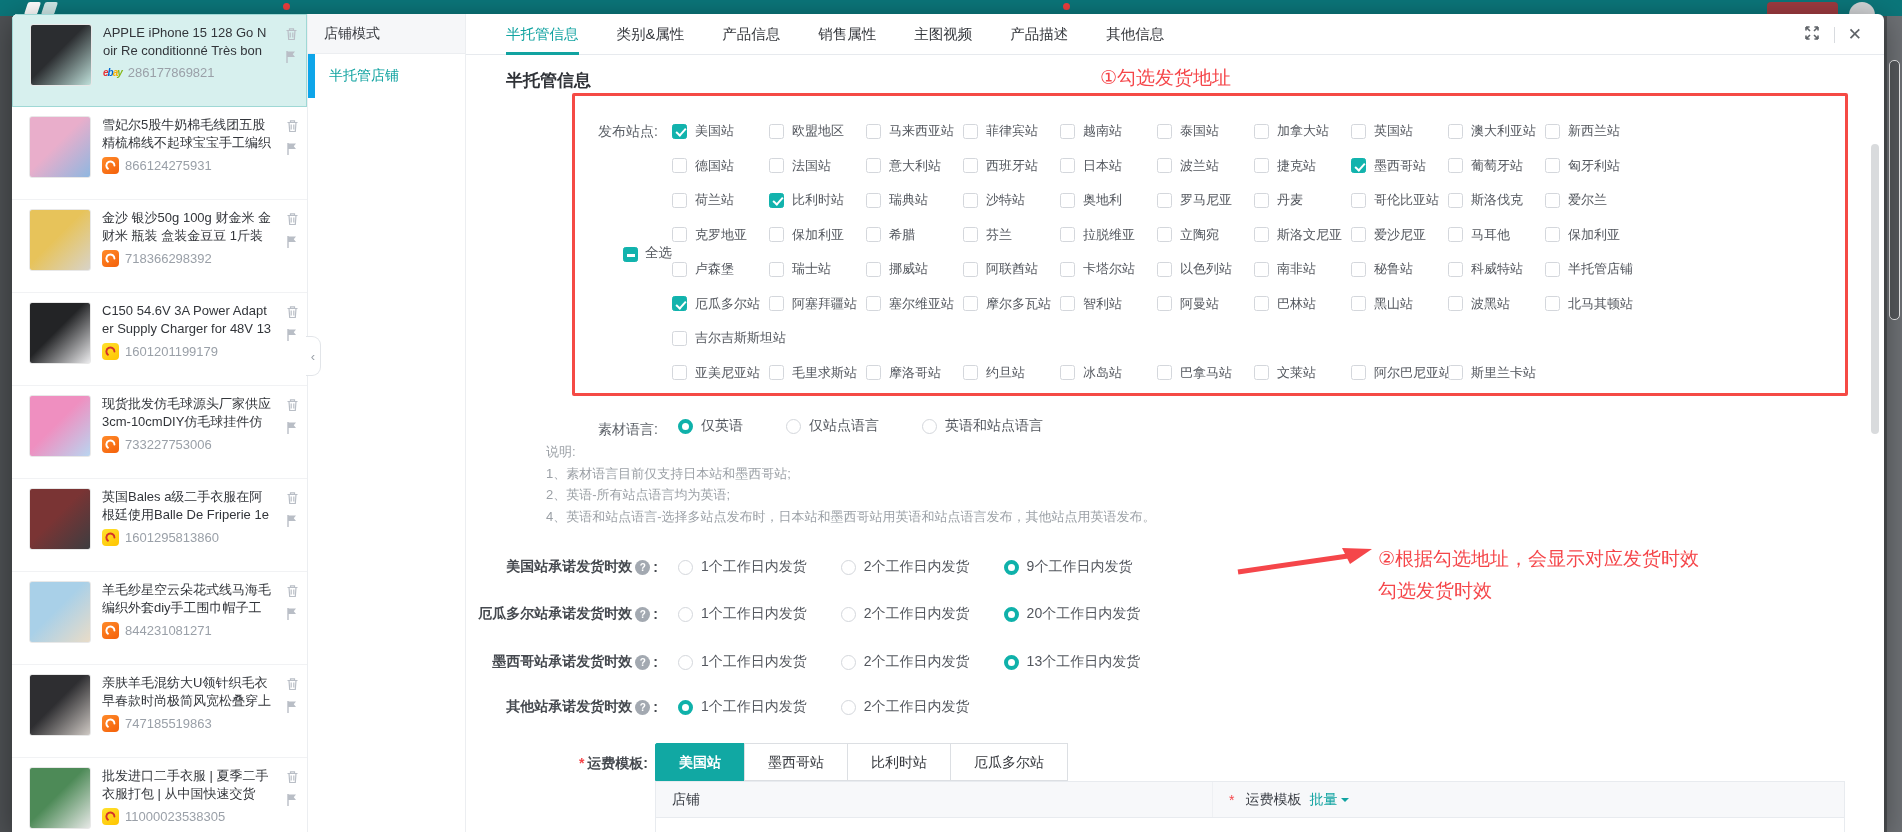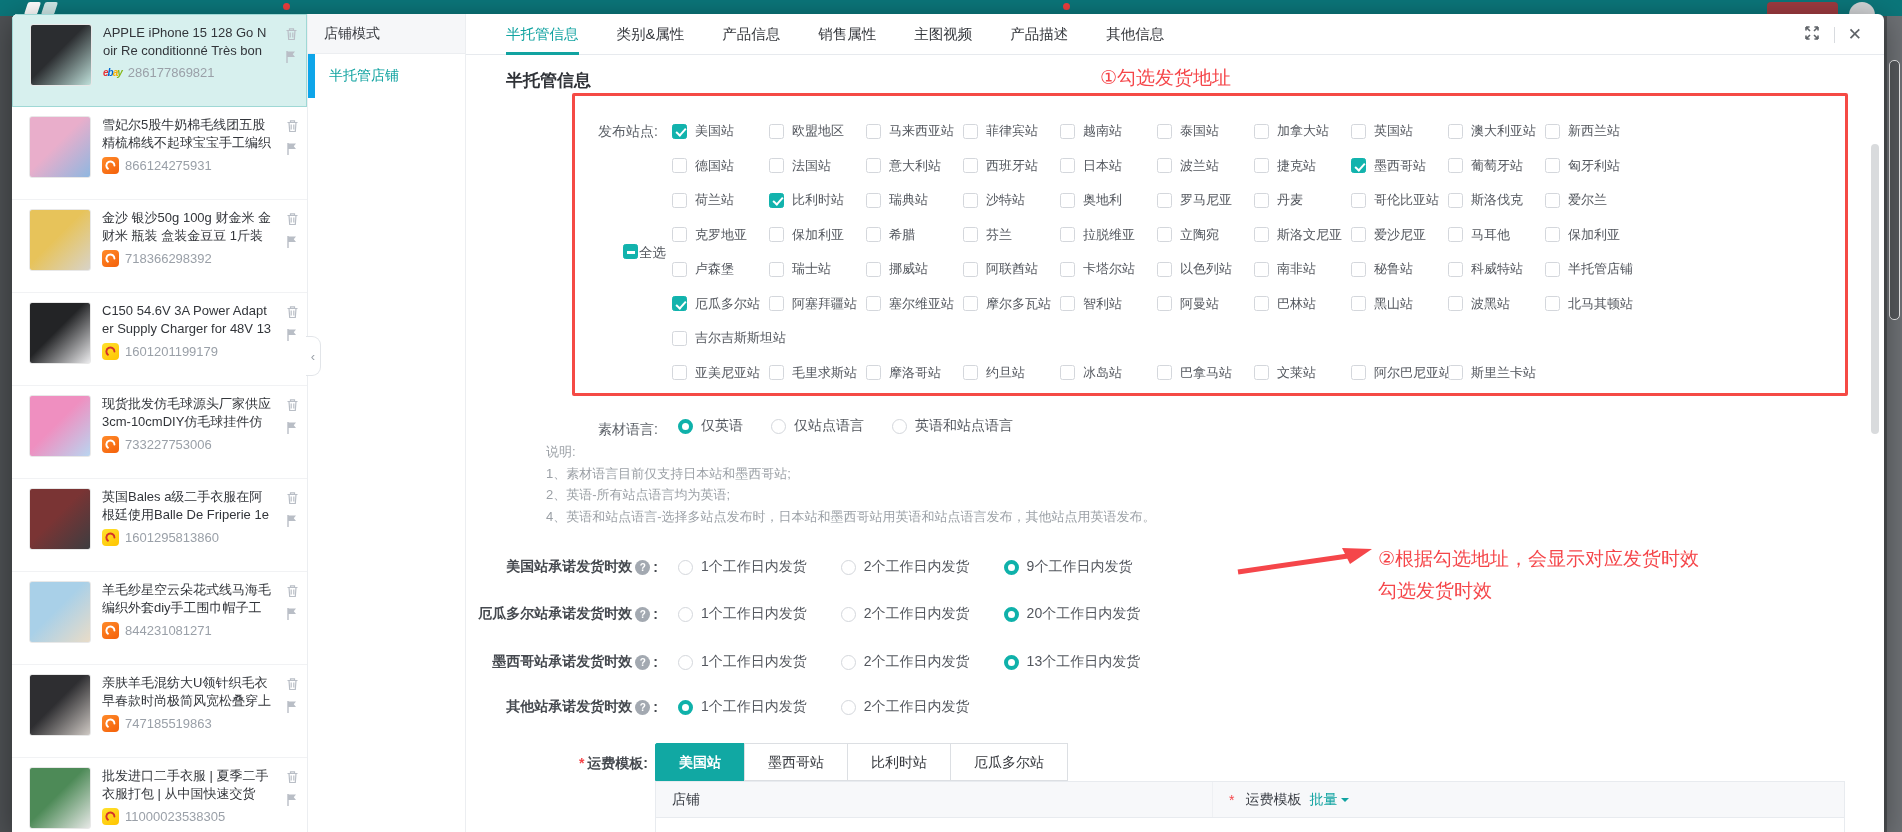"全选" .selectall { align-items: flex-start -> flex-end; gap: 1px -> 7px }
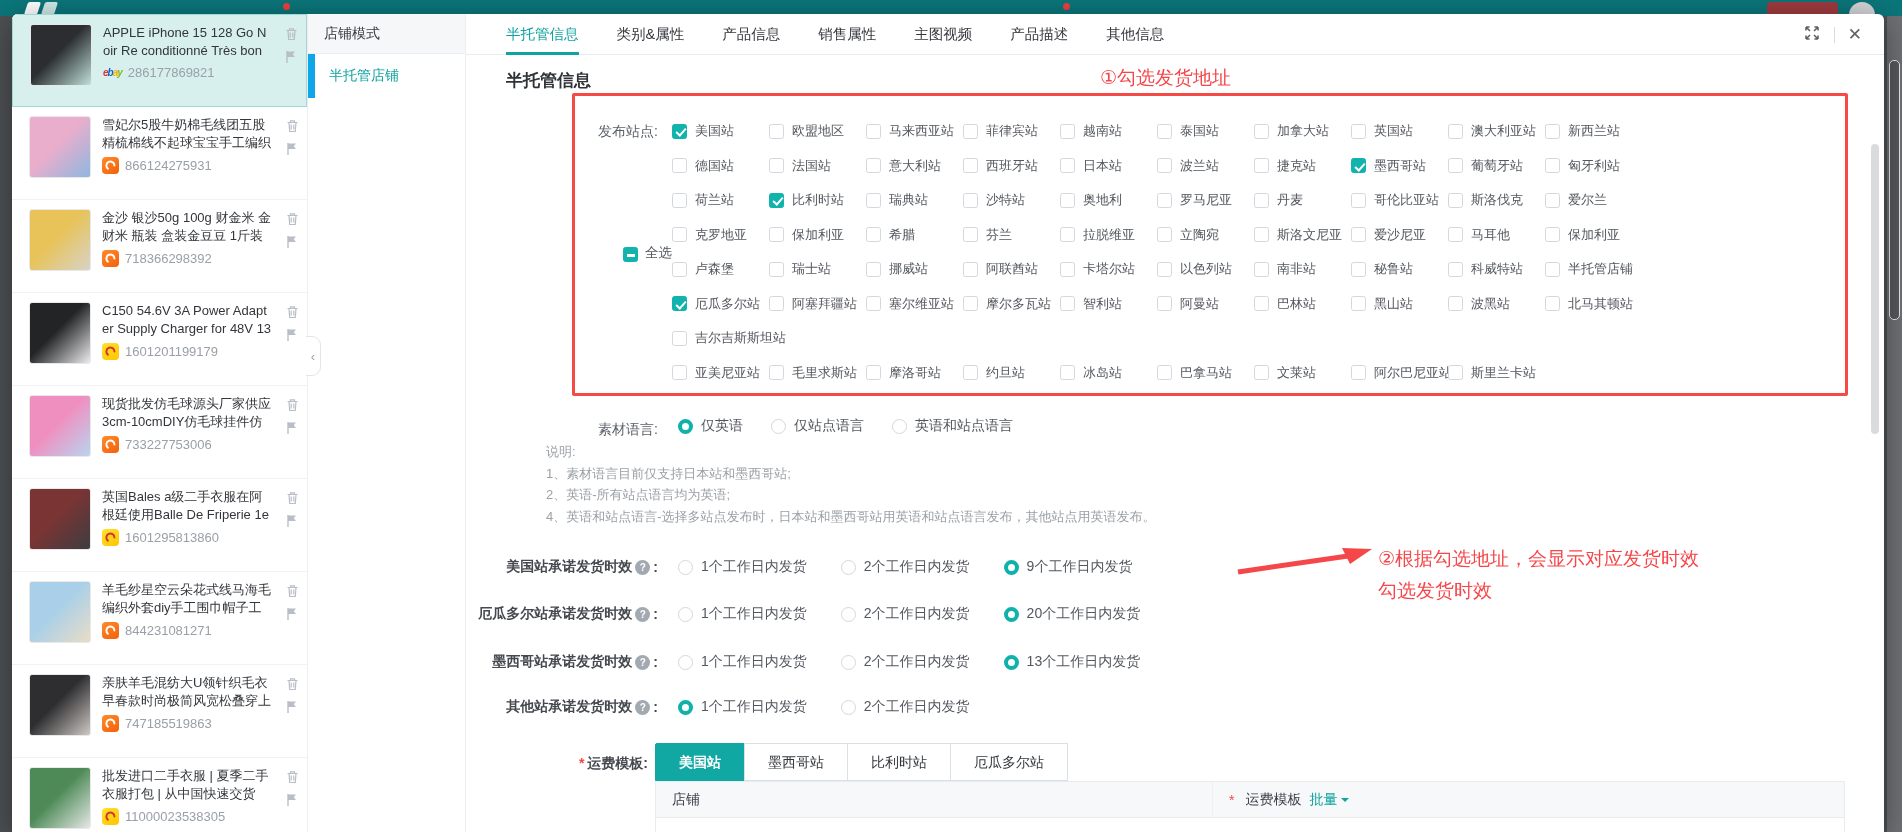"仅英语" .optrow { gap: 28px -> 43px }
